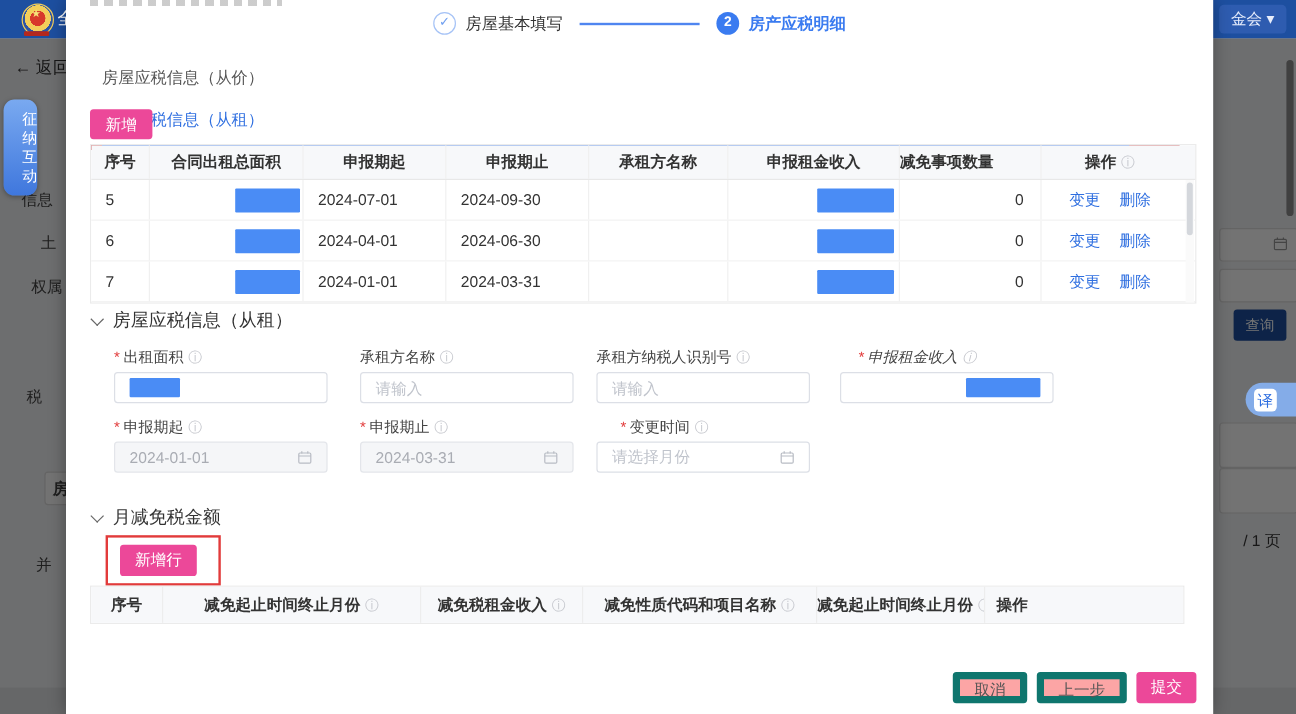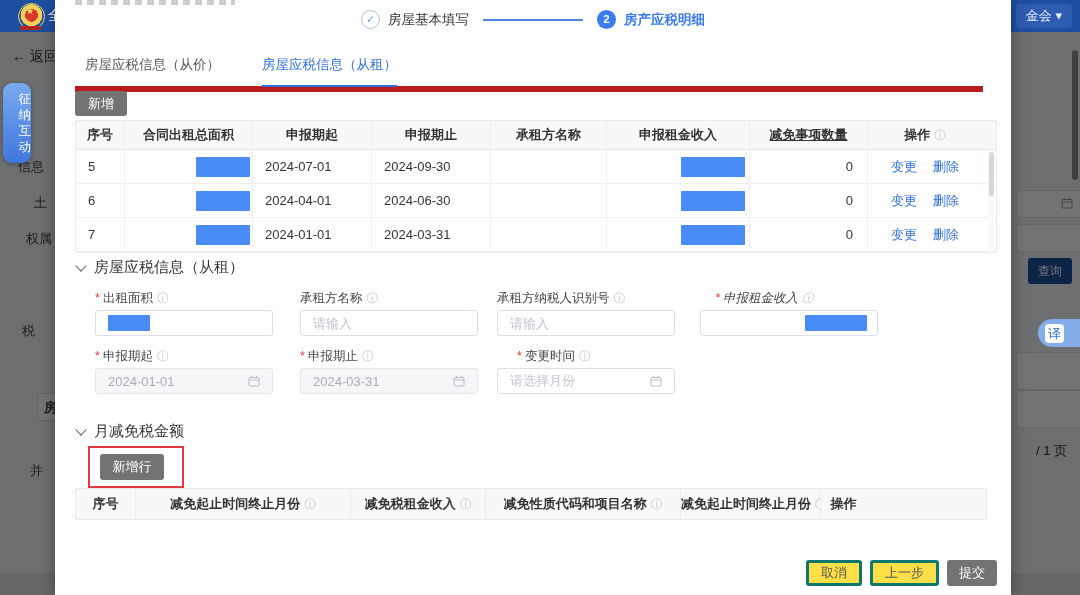"房屋应税信息（从价）" .tabs { border-bottom: 6px solid #b91c1c -> 4px solid #b91c1c; flex-direction: none -> column }
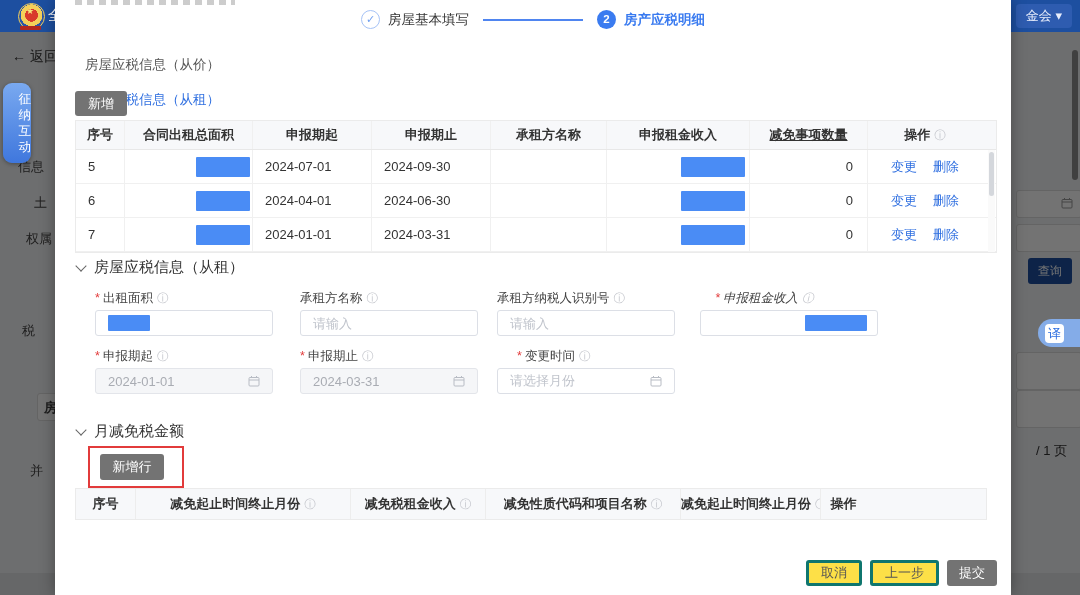"新增" .btn-blue { background: #737373 -> #ec4899 }
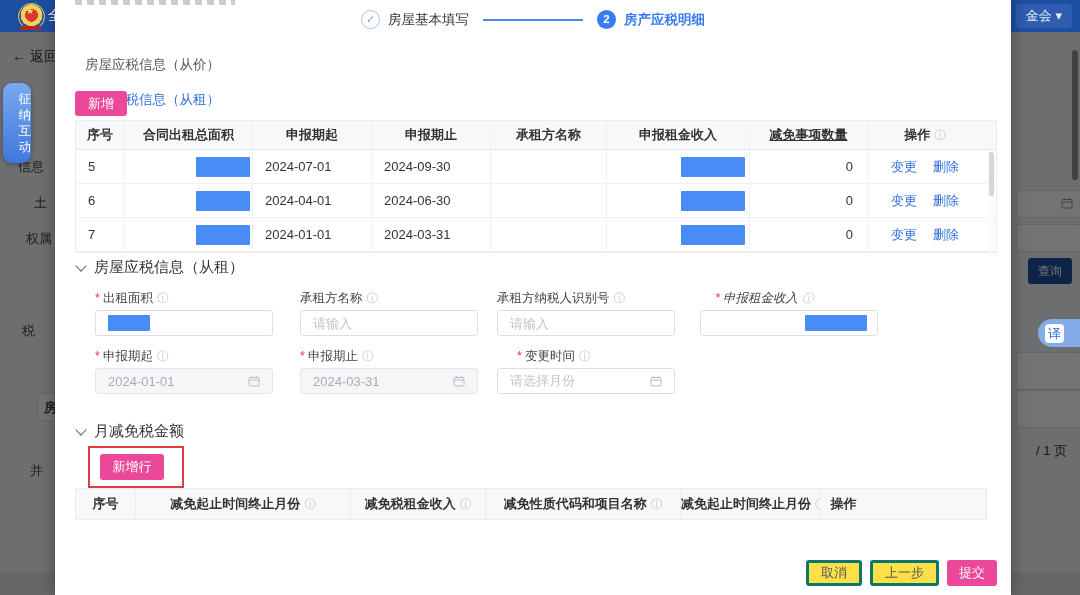"减免事项数量" div.c7 { text-align: center -> left; text-decoration: underline -> none }
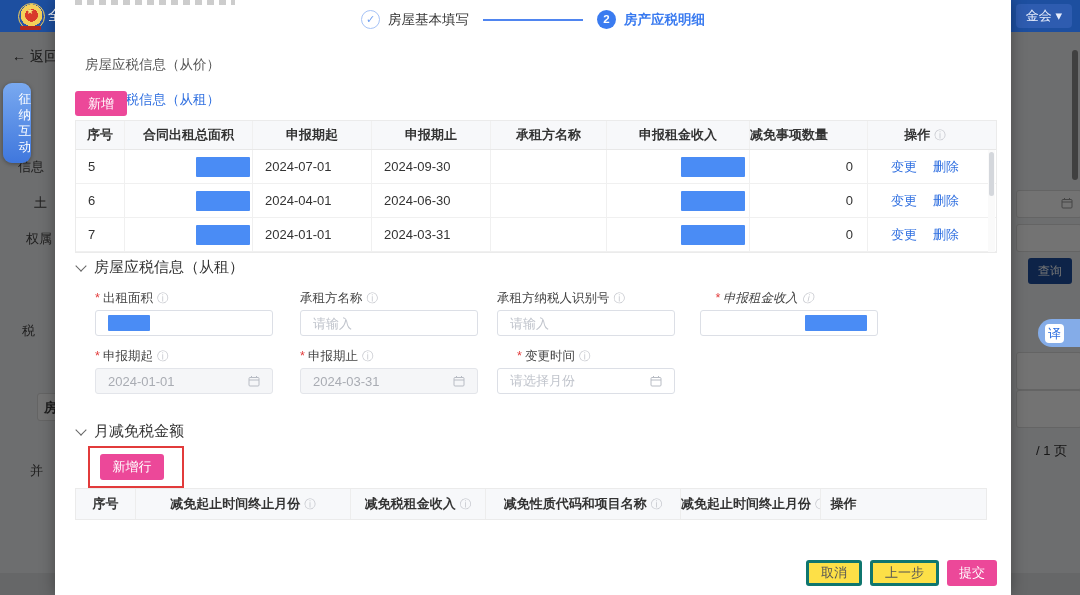"取消" .btn-ghost { background: #fde047 -> #fca5a5; border: 3px solid #0f766e -> 6px solid #0f766e }
